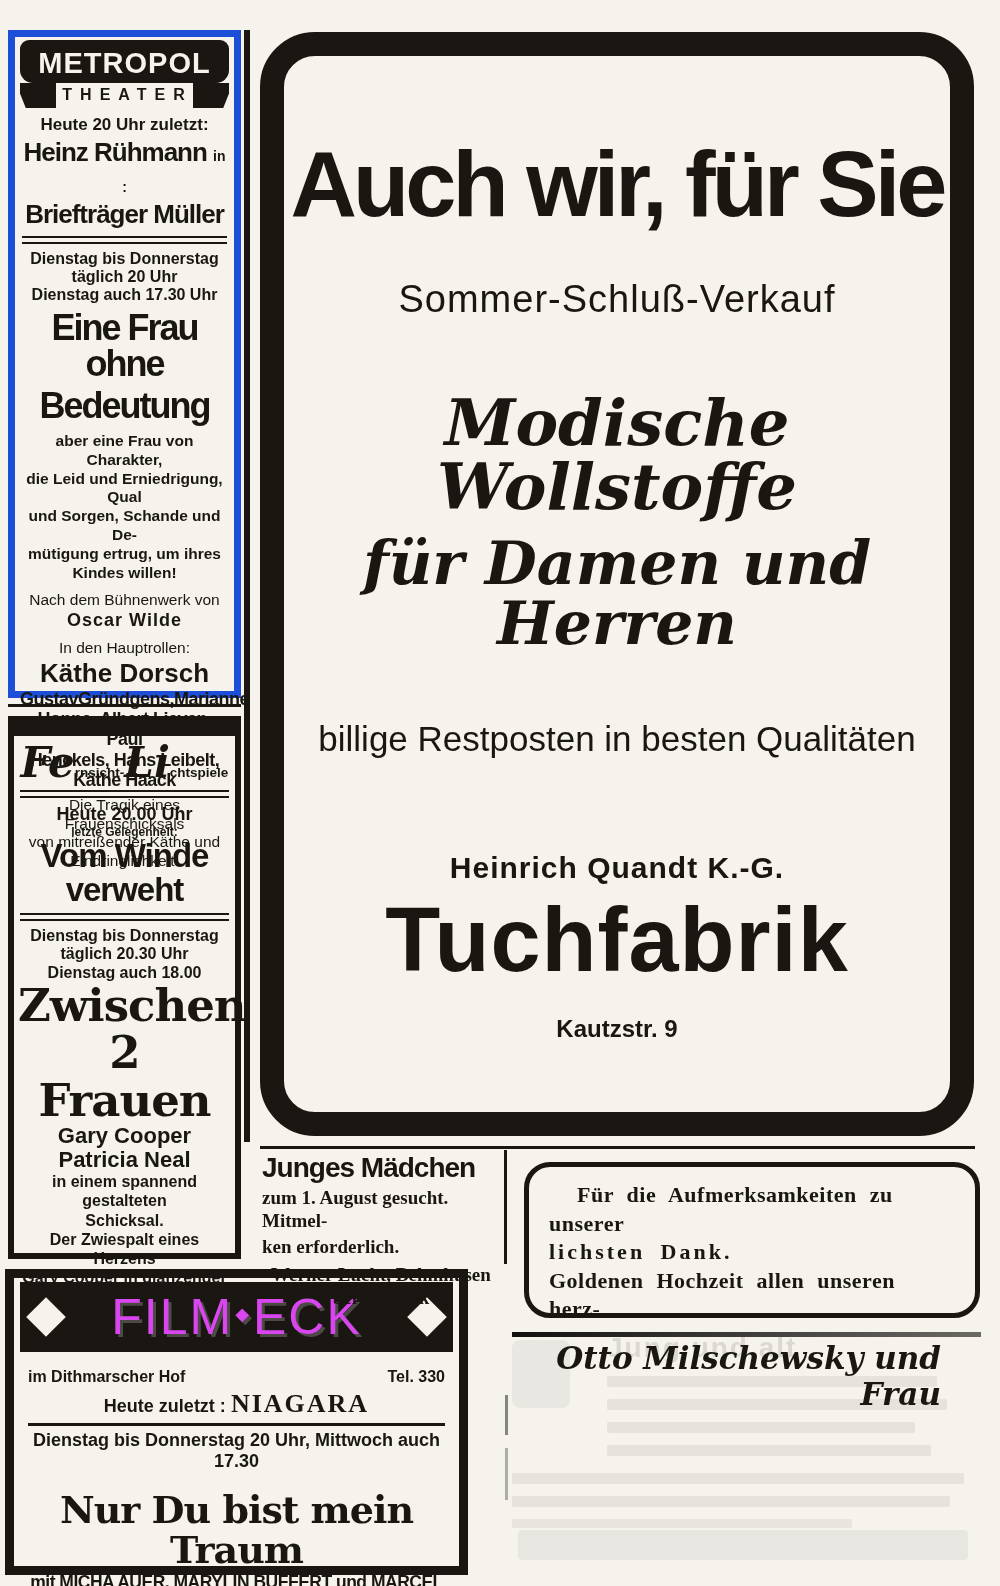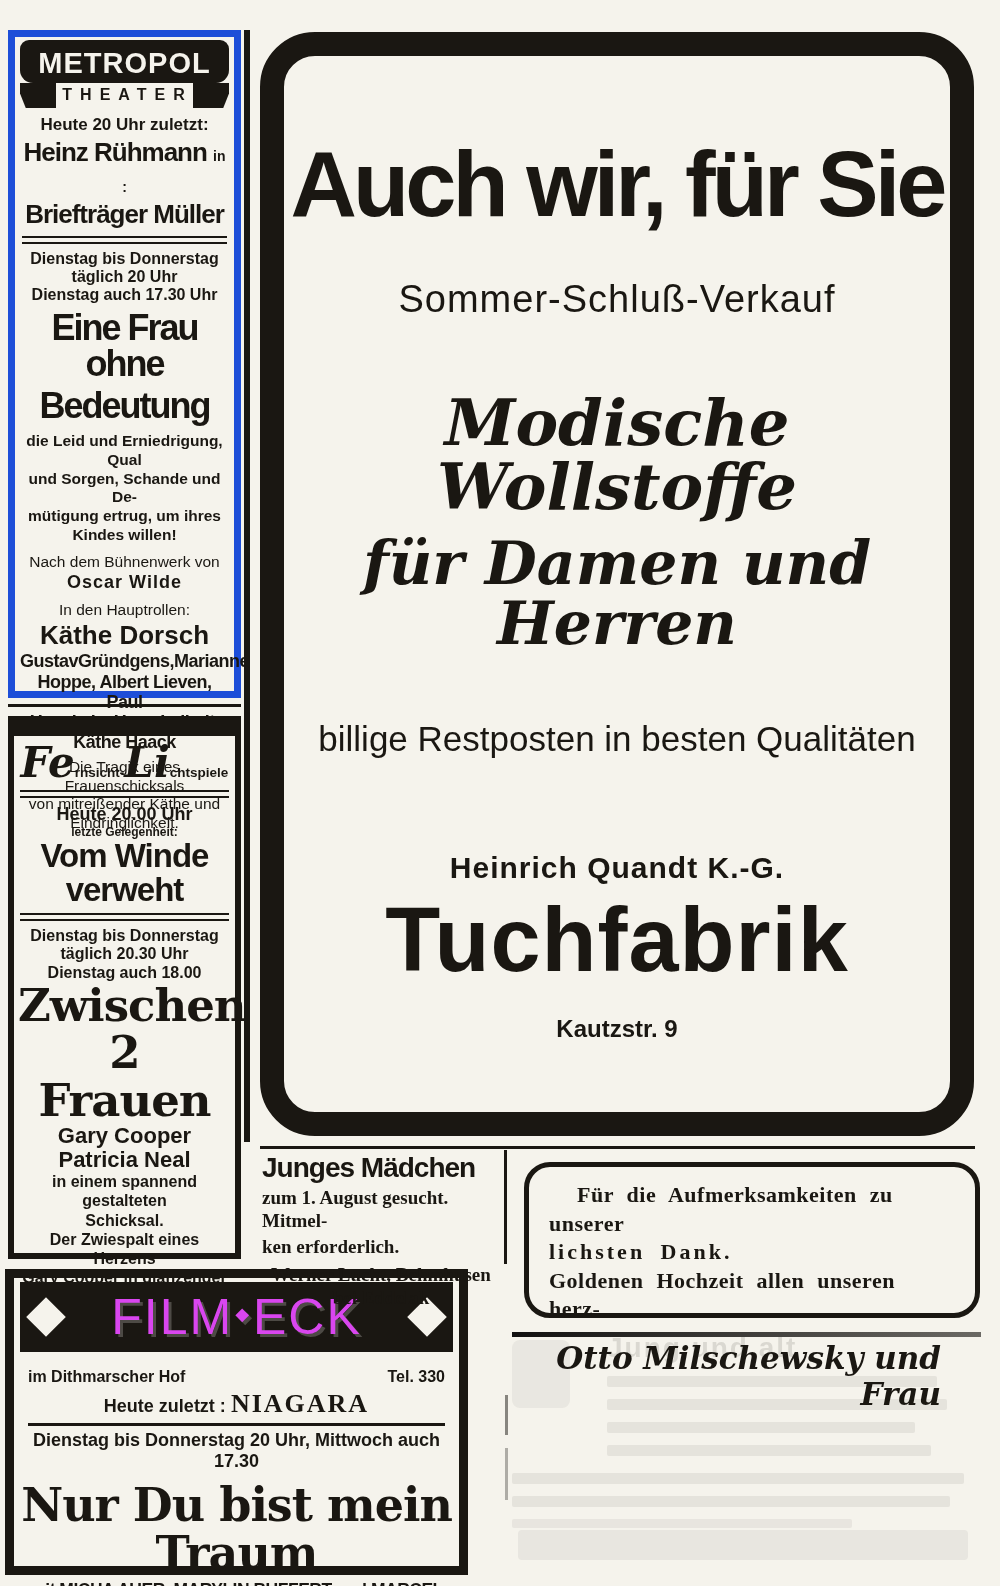"aber eine Frau von Charakter," div.m-desc { html: none -> <div>aber eine Frau von Charakter,</div> }
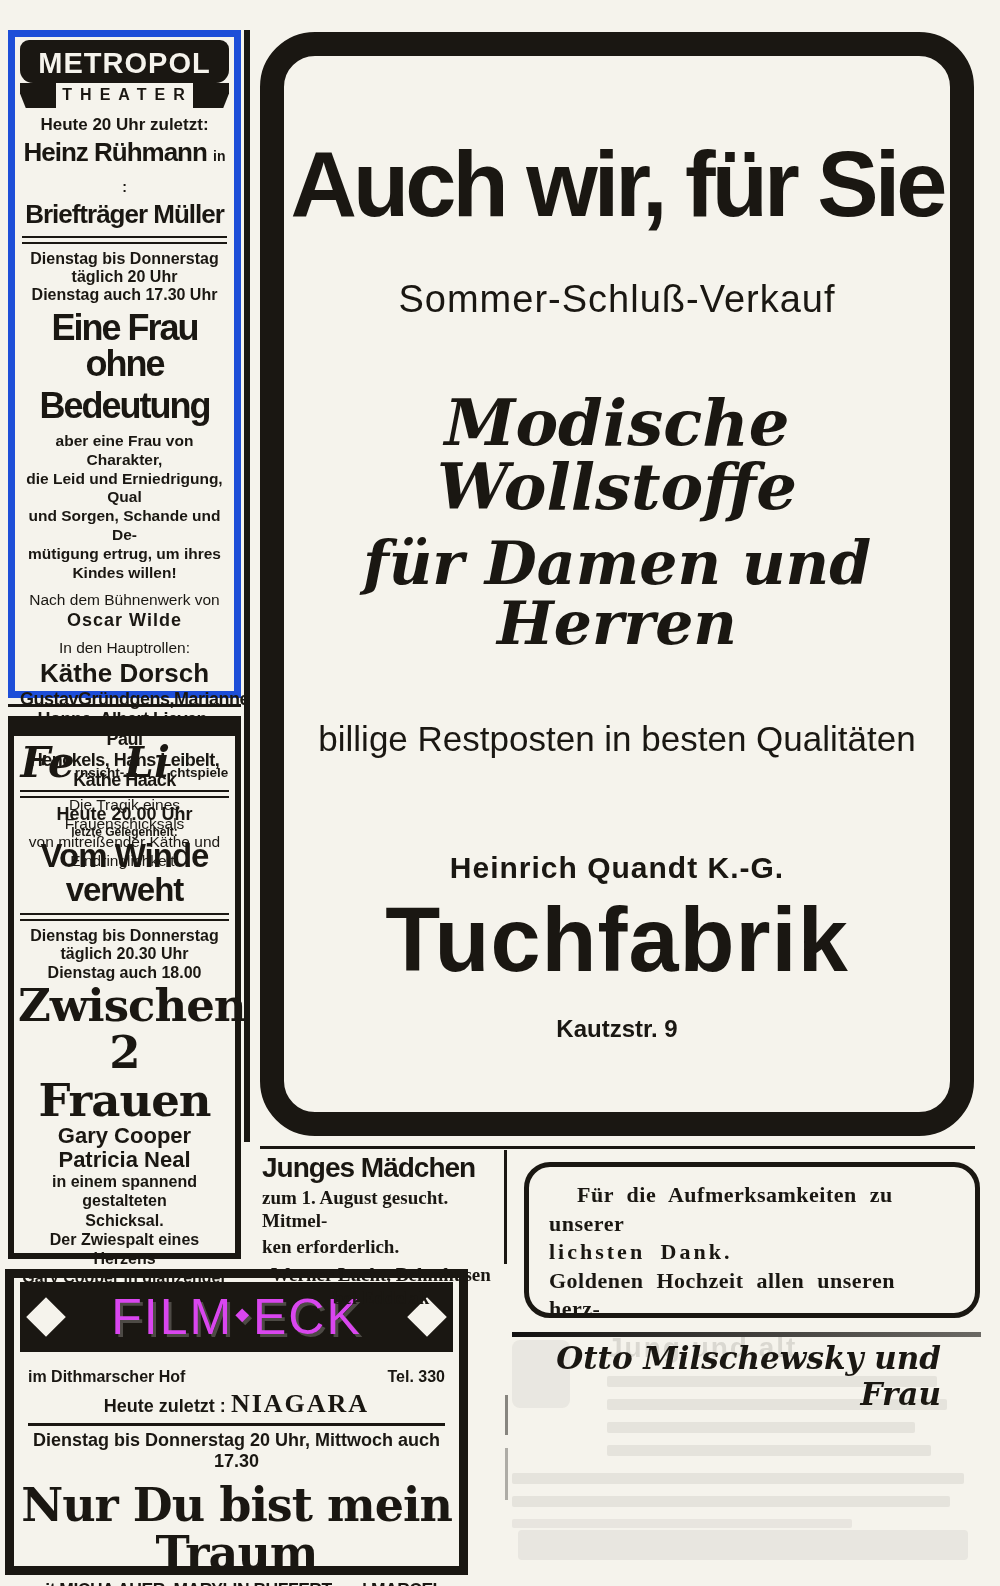"Nur Du bist mein Traum" .fe-feature { font-size: 46px -> 38px; margin-top: 9px -> 18px }
